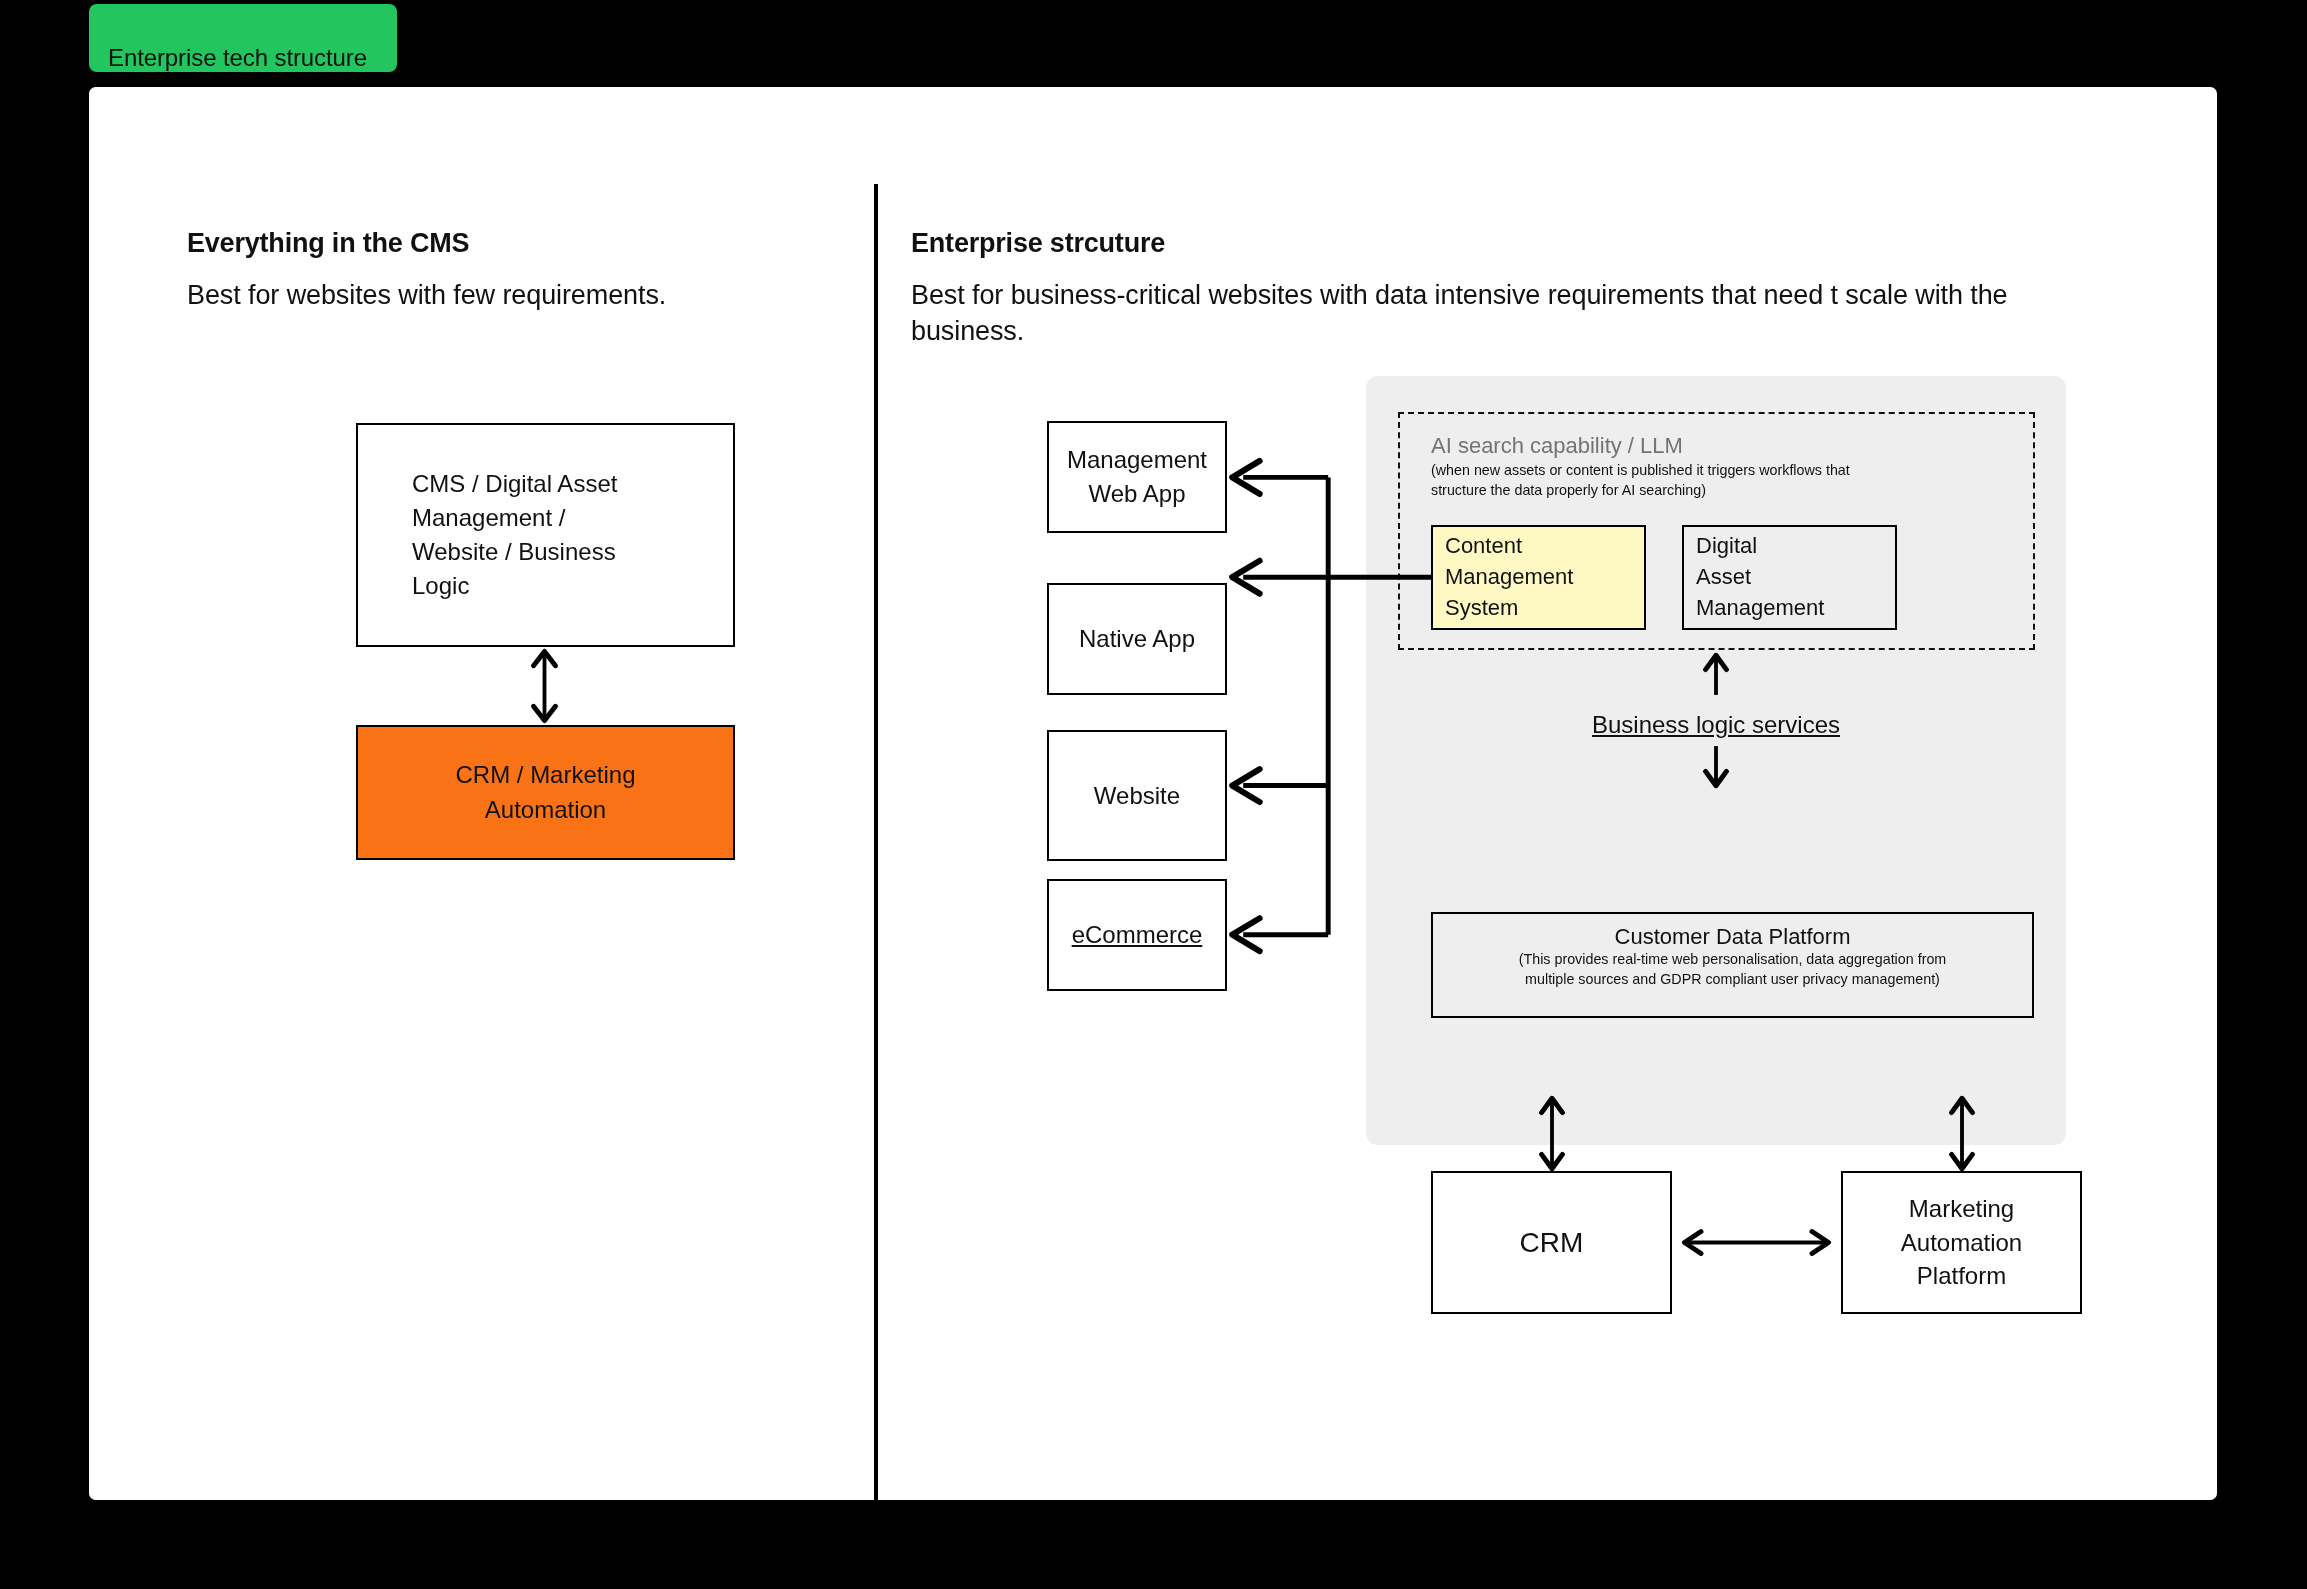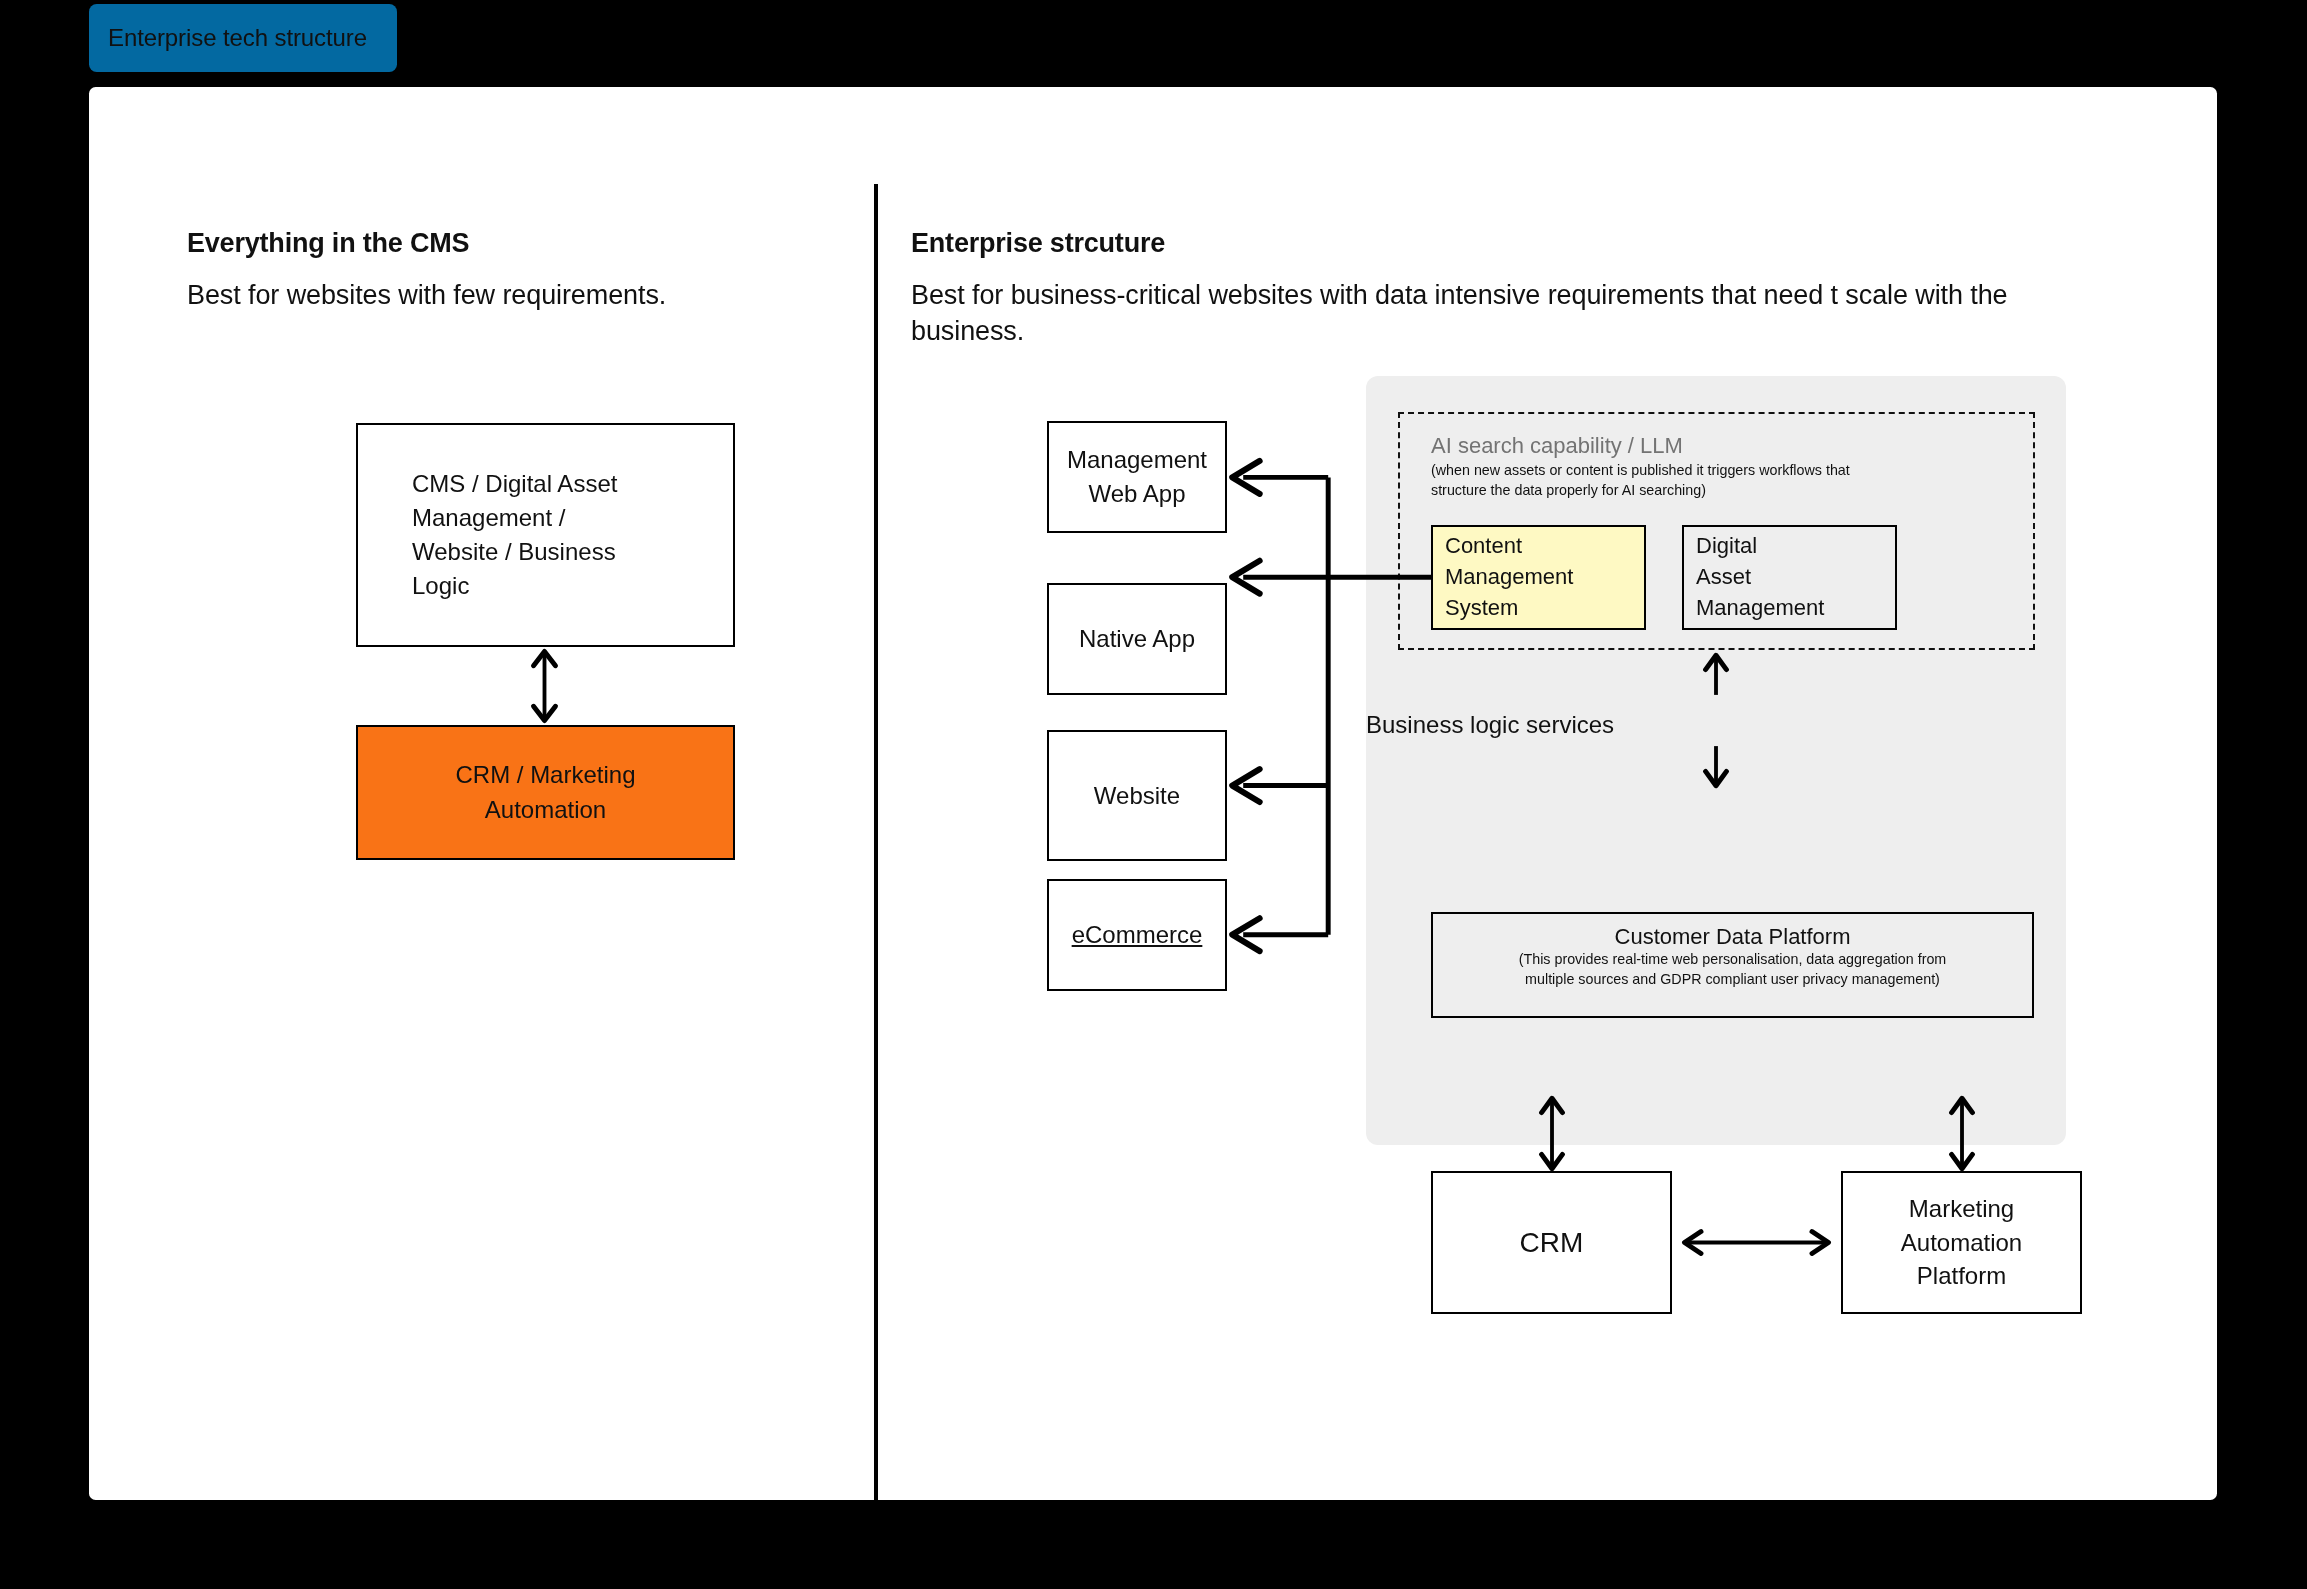"Enterprise tech structure" #tab-chip { align-items: center -> flex-end; background: #0369a1 -> #22c55e }
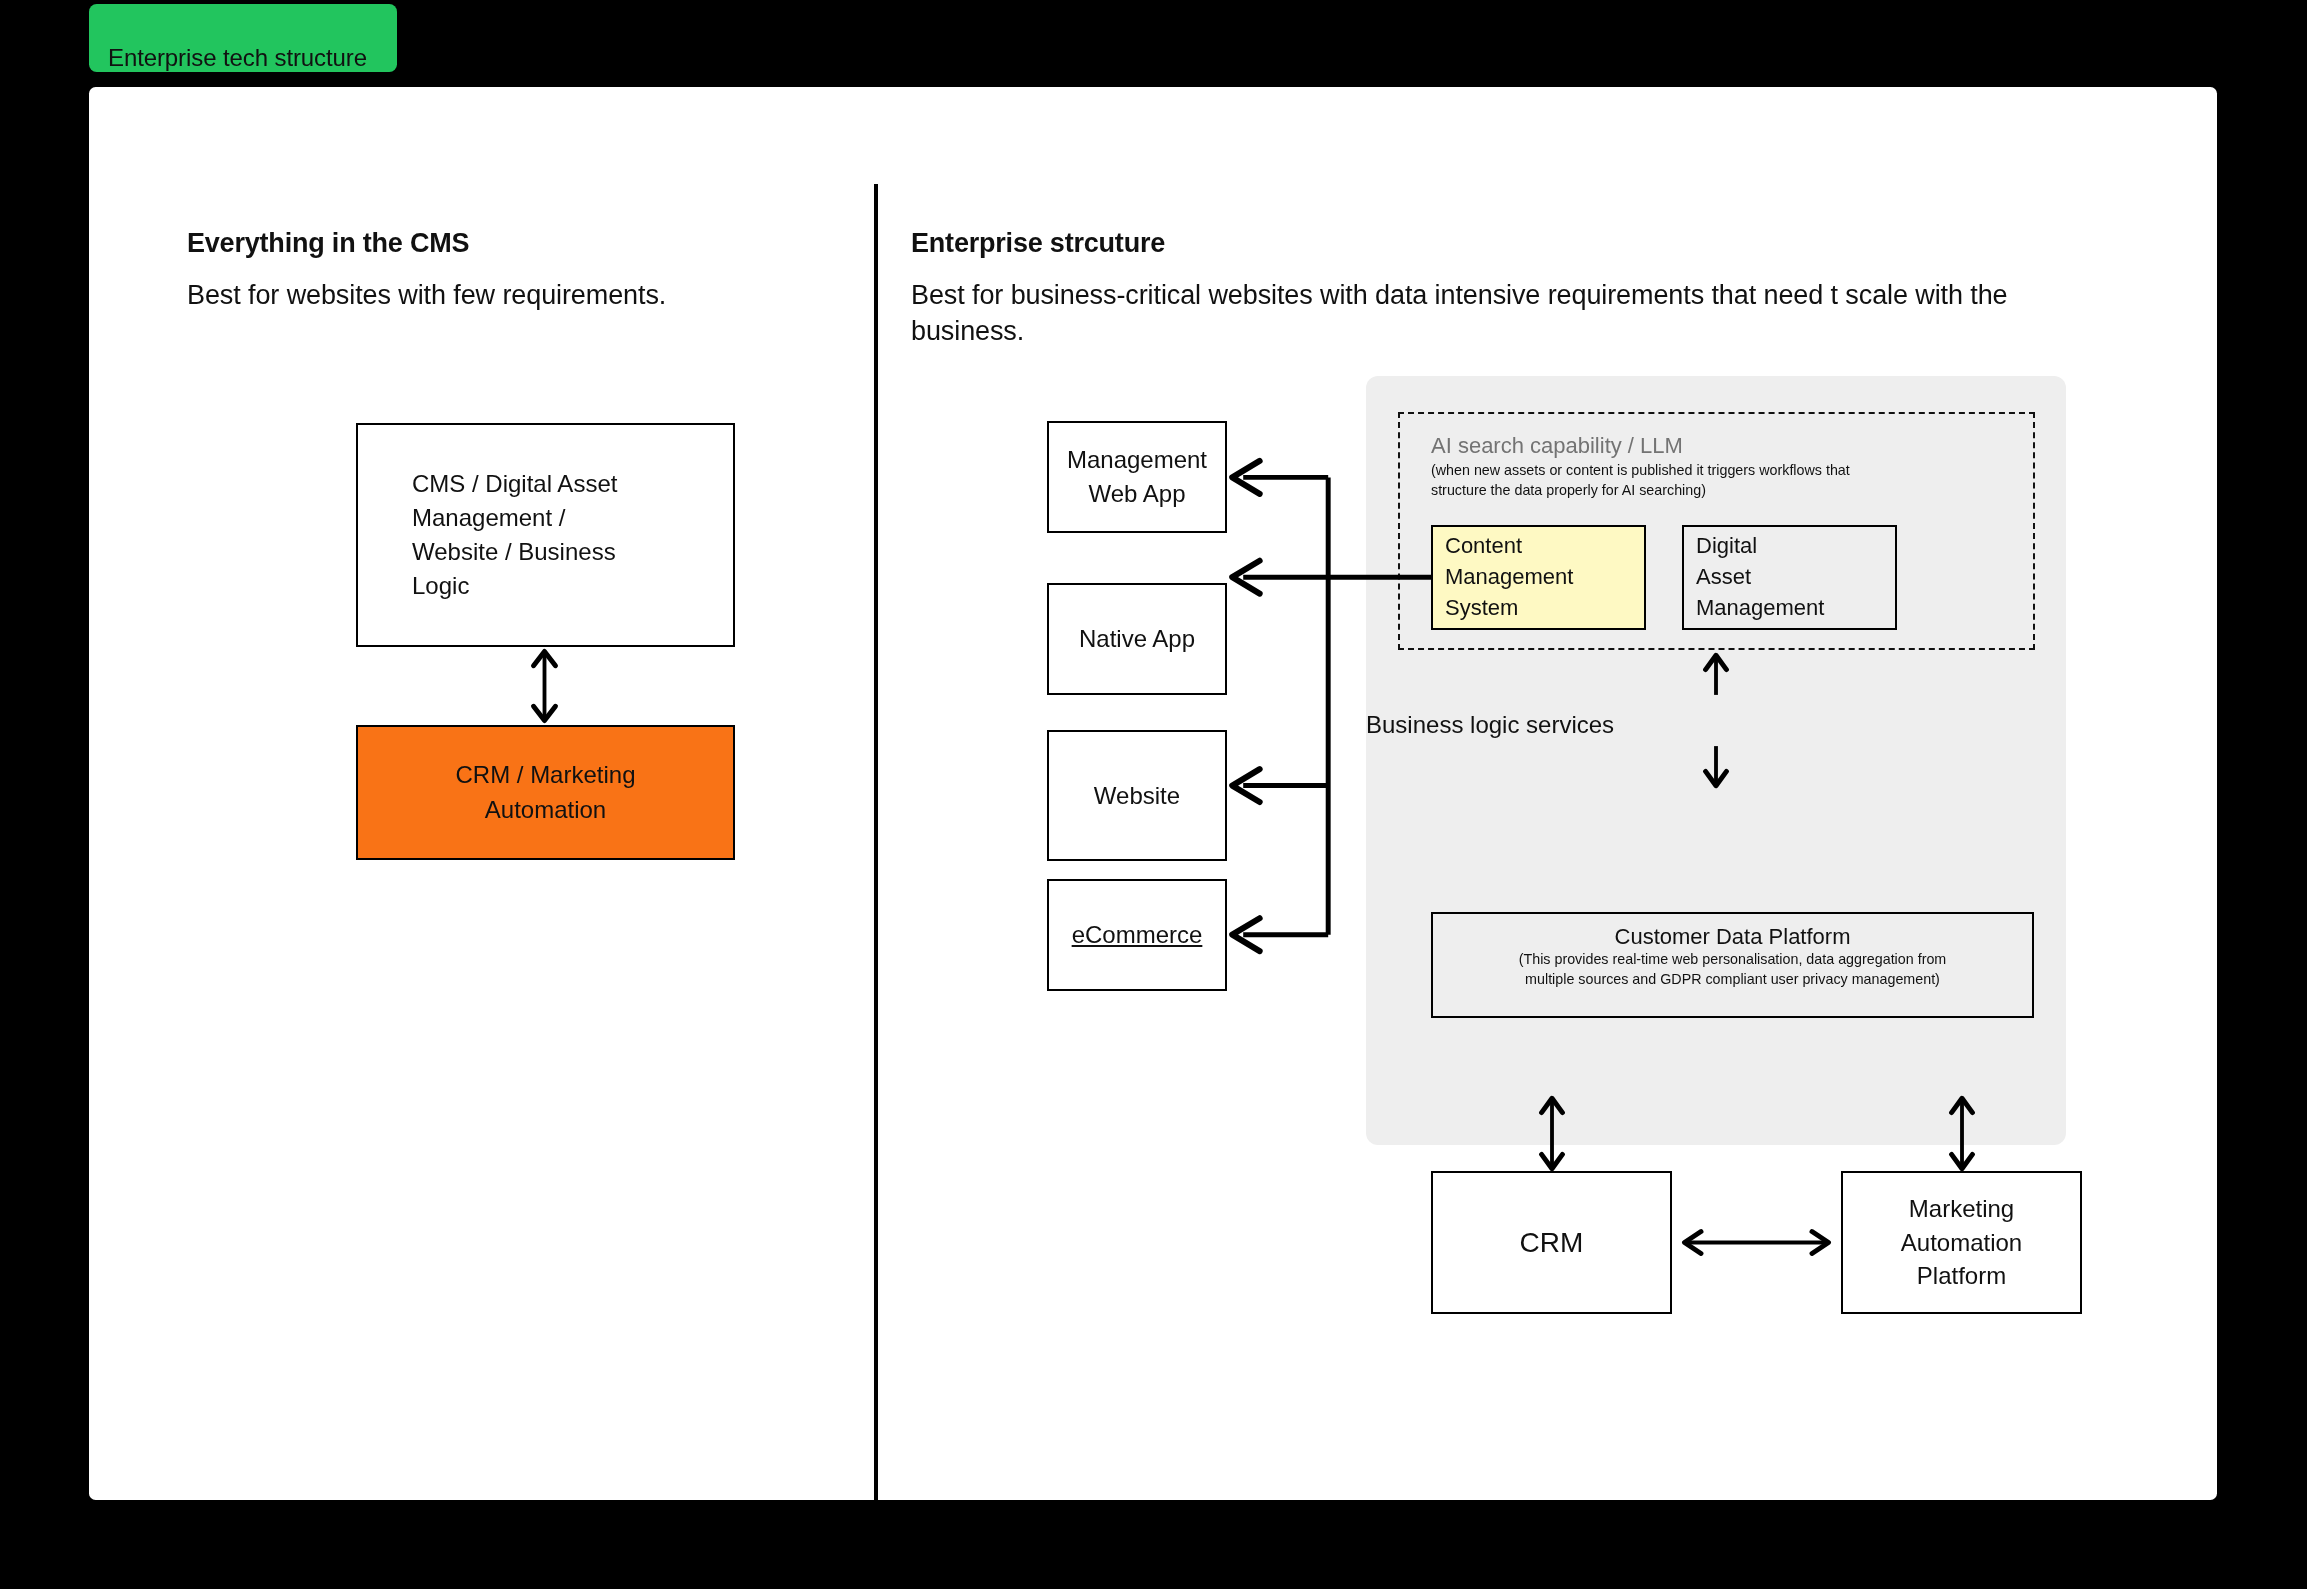"Business logic services" #bls-label { text-align: left -> center; text-decoration: none -> underline }
